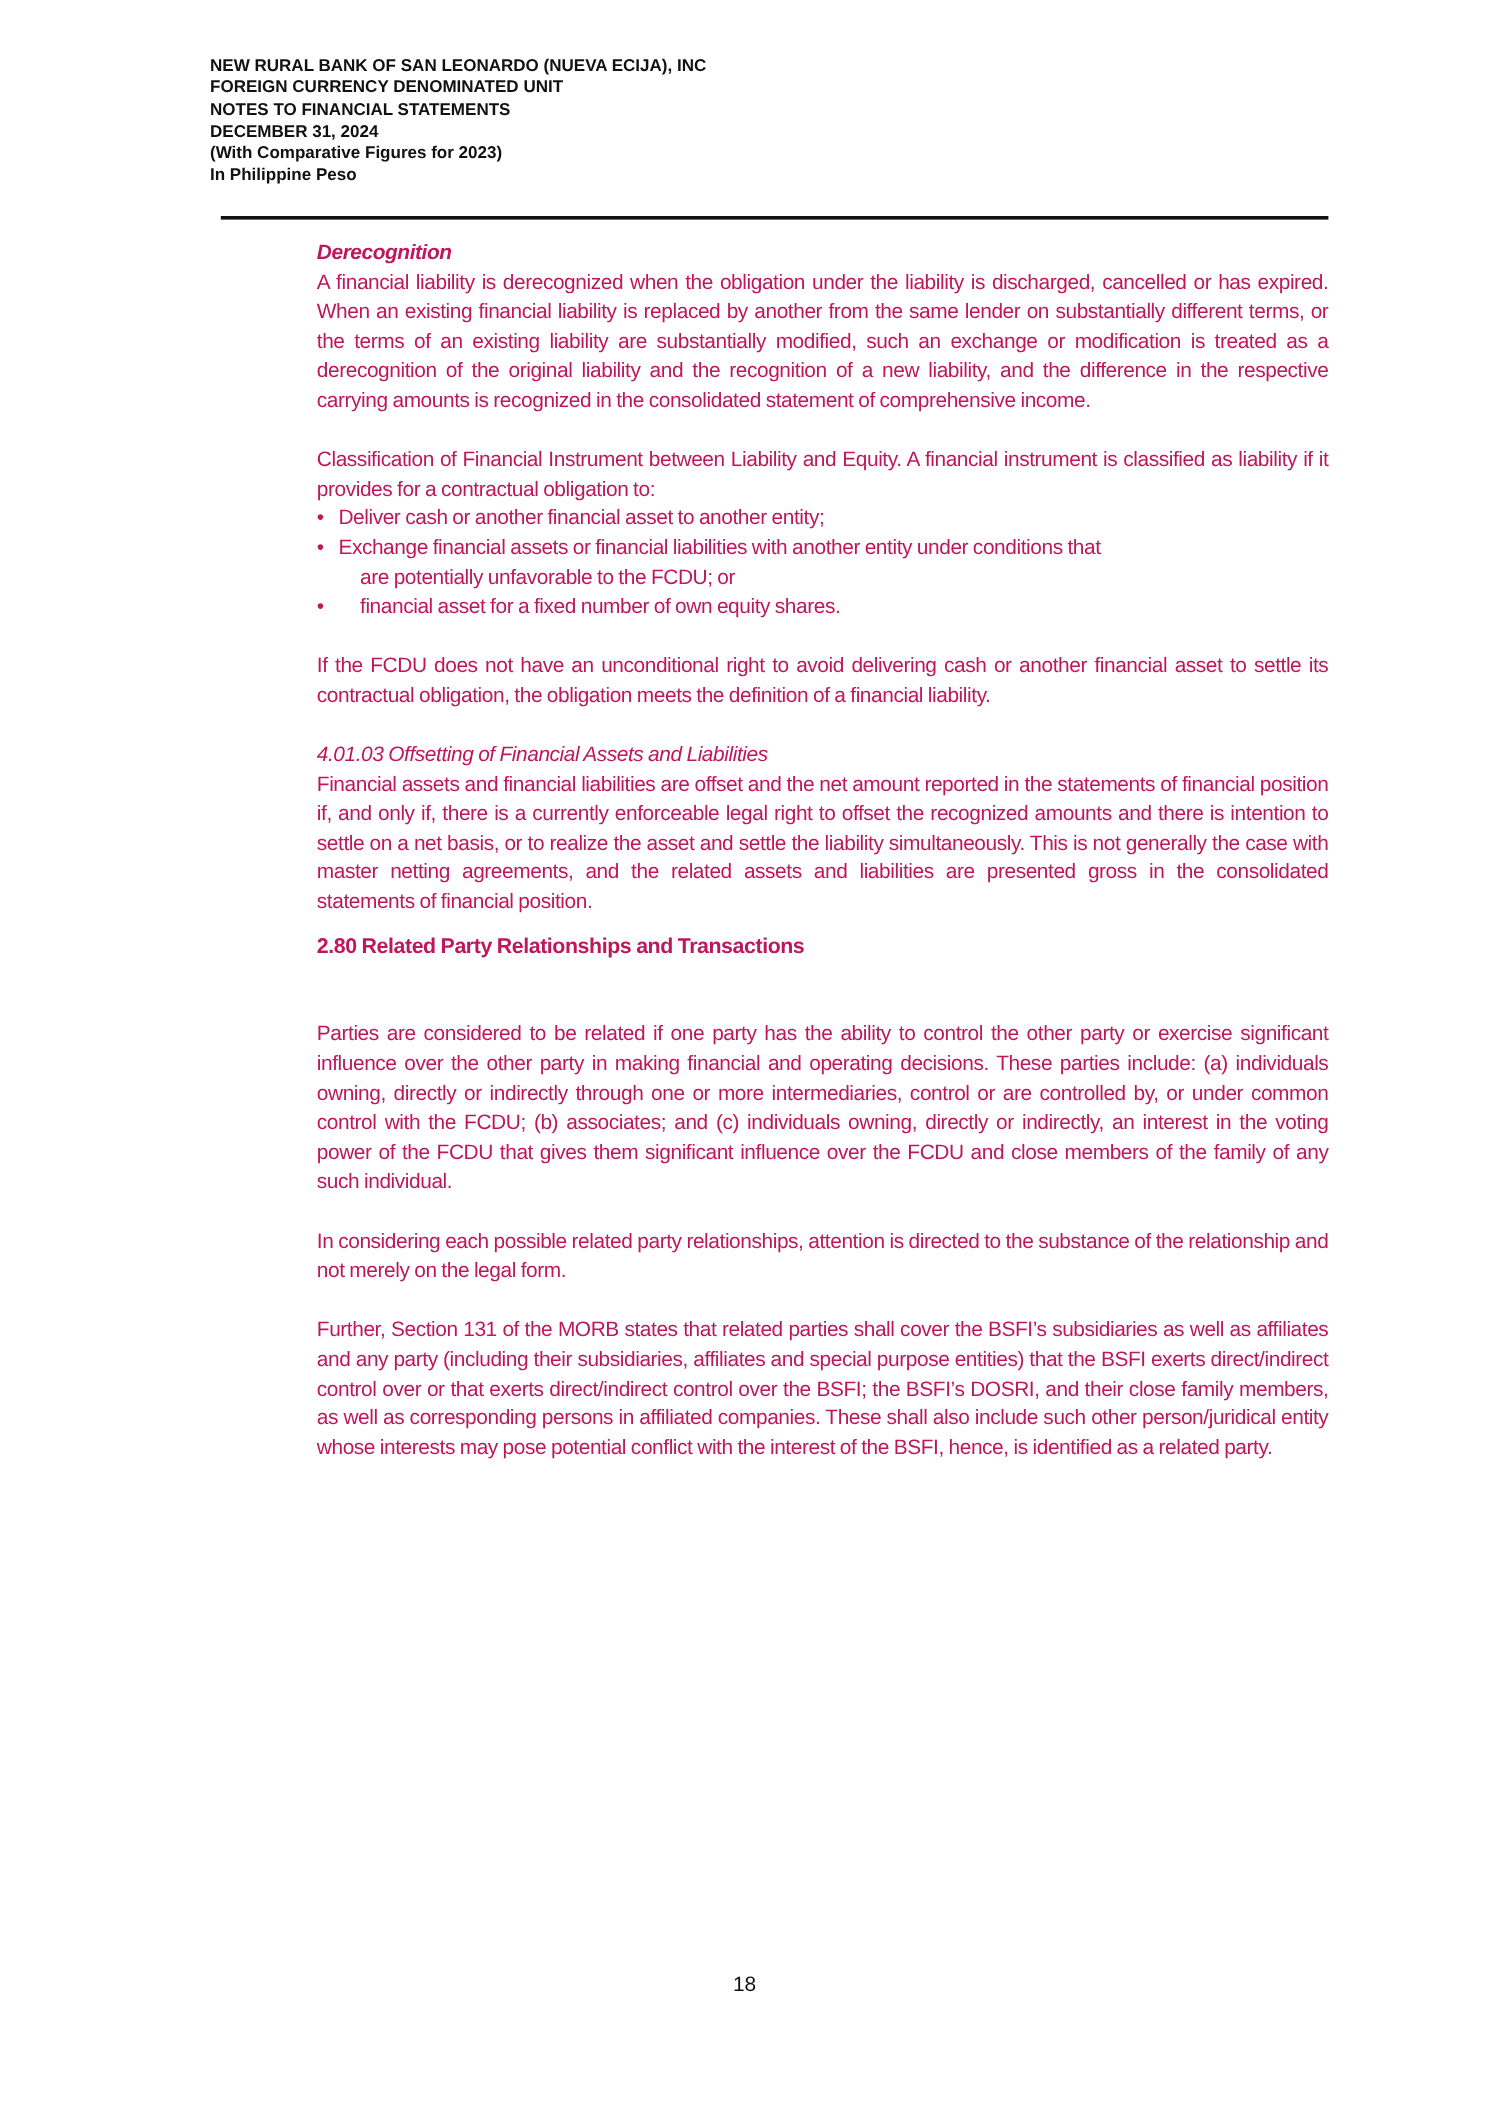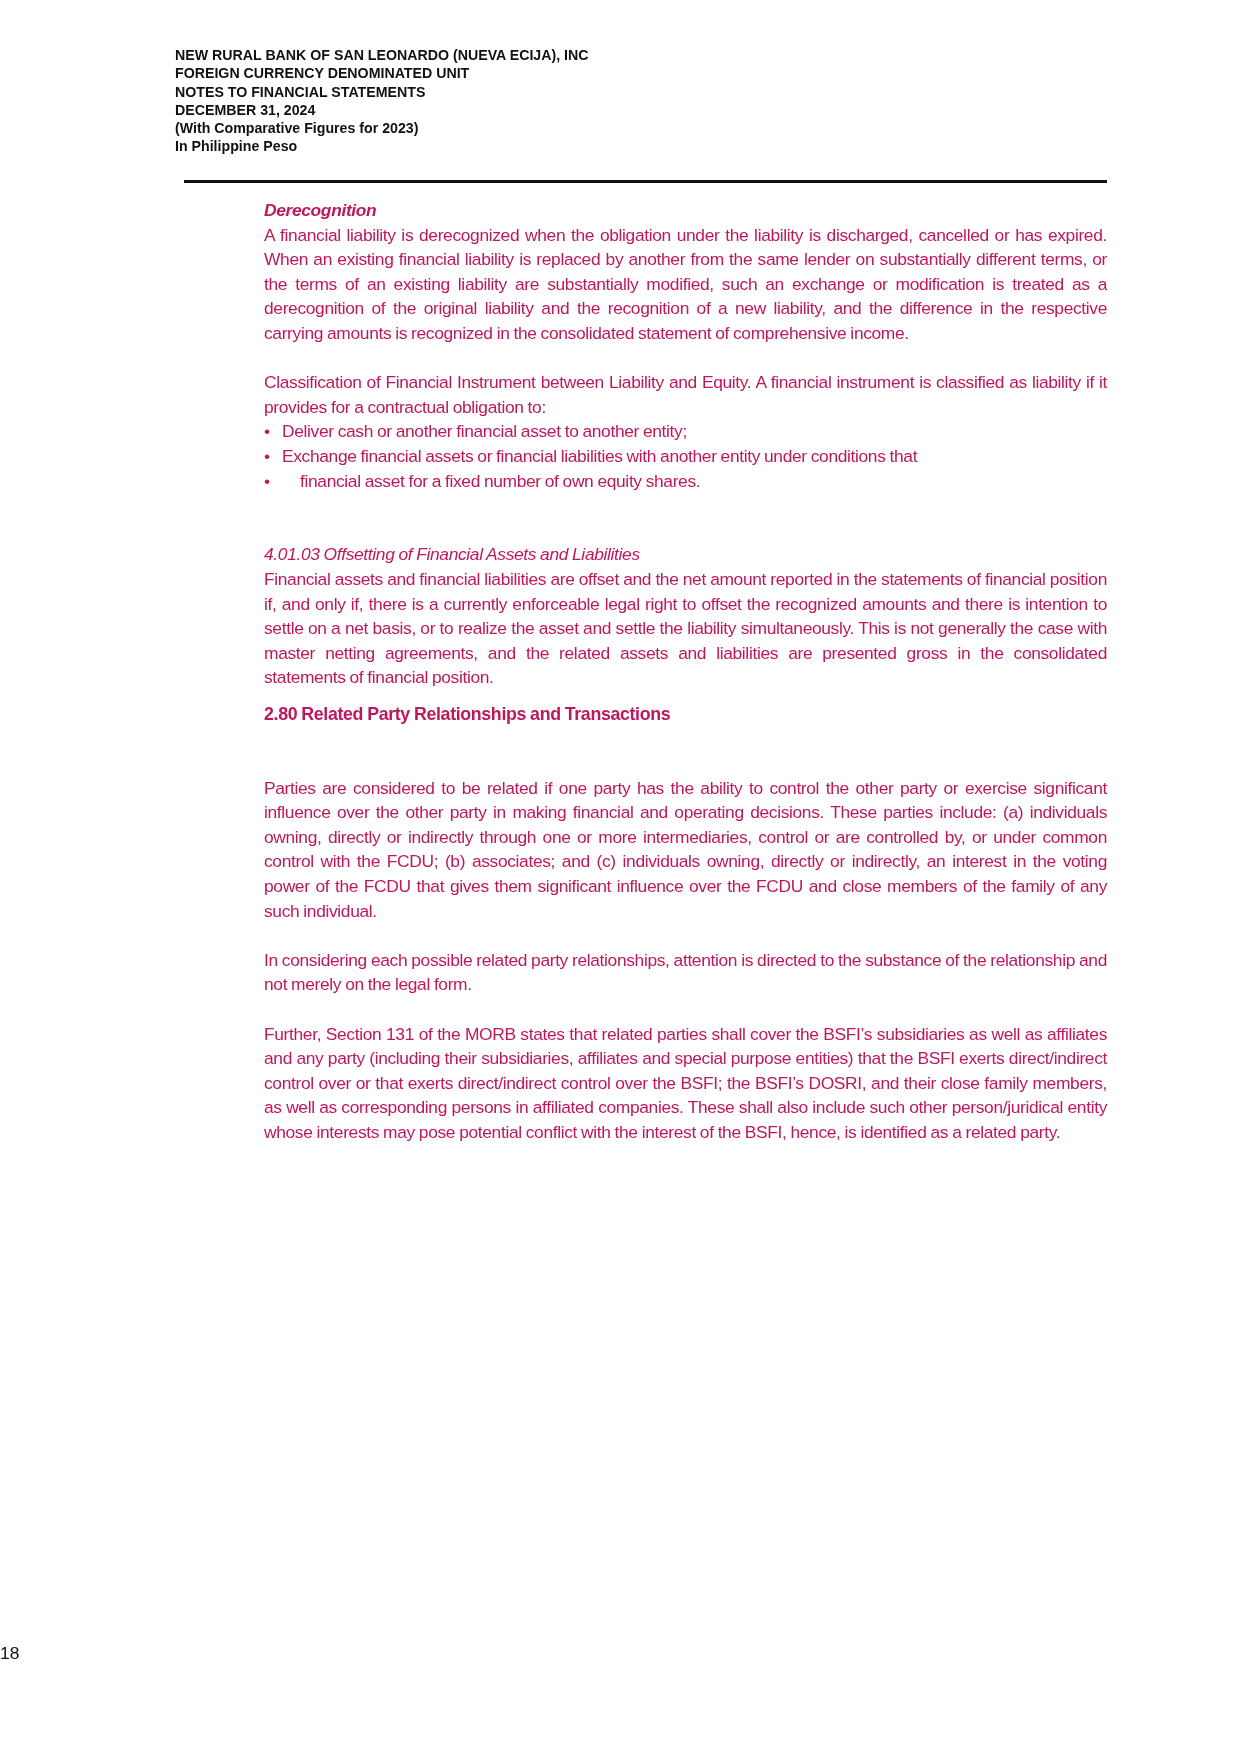"are potentially unfavorable to the" span.cont { html: none -> <span>are potentially unfavorable to the FCDU; or</span> }
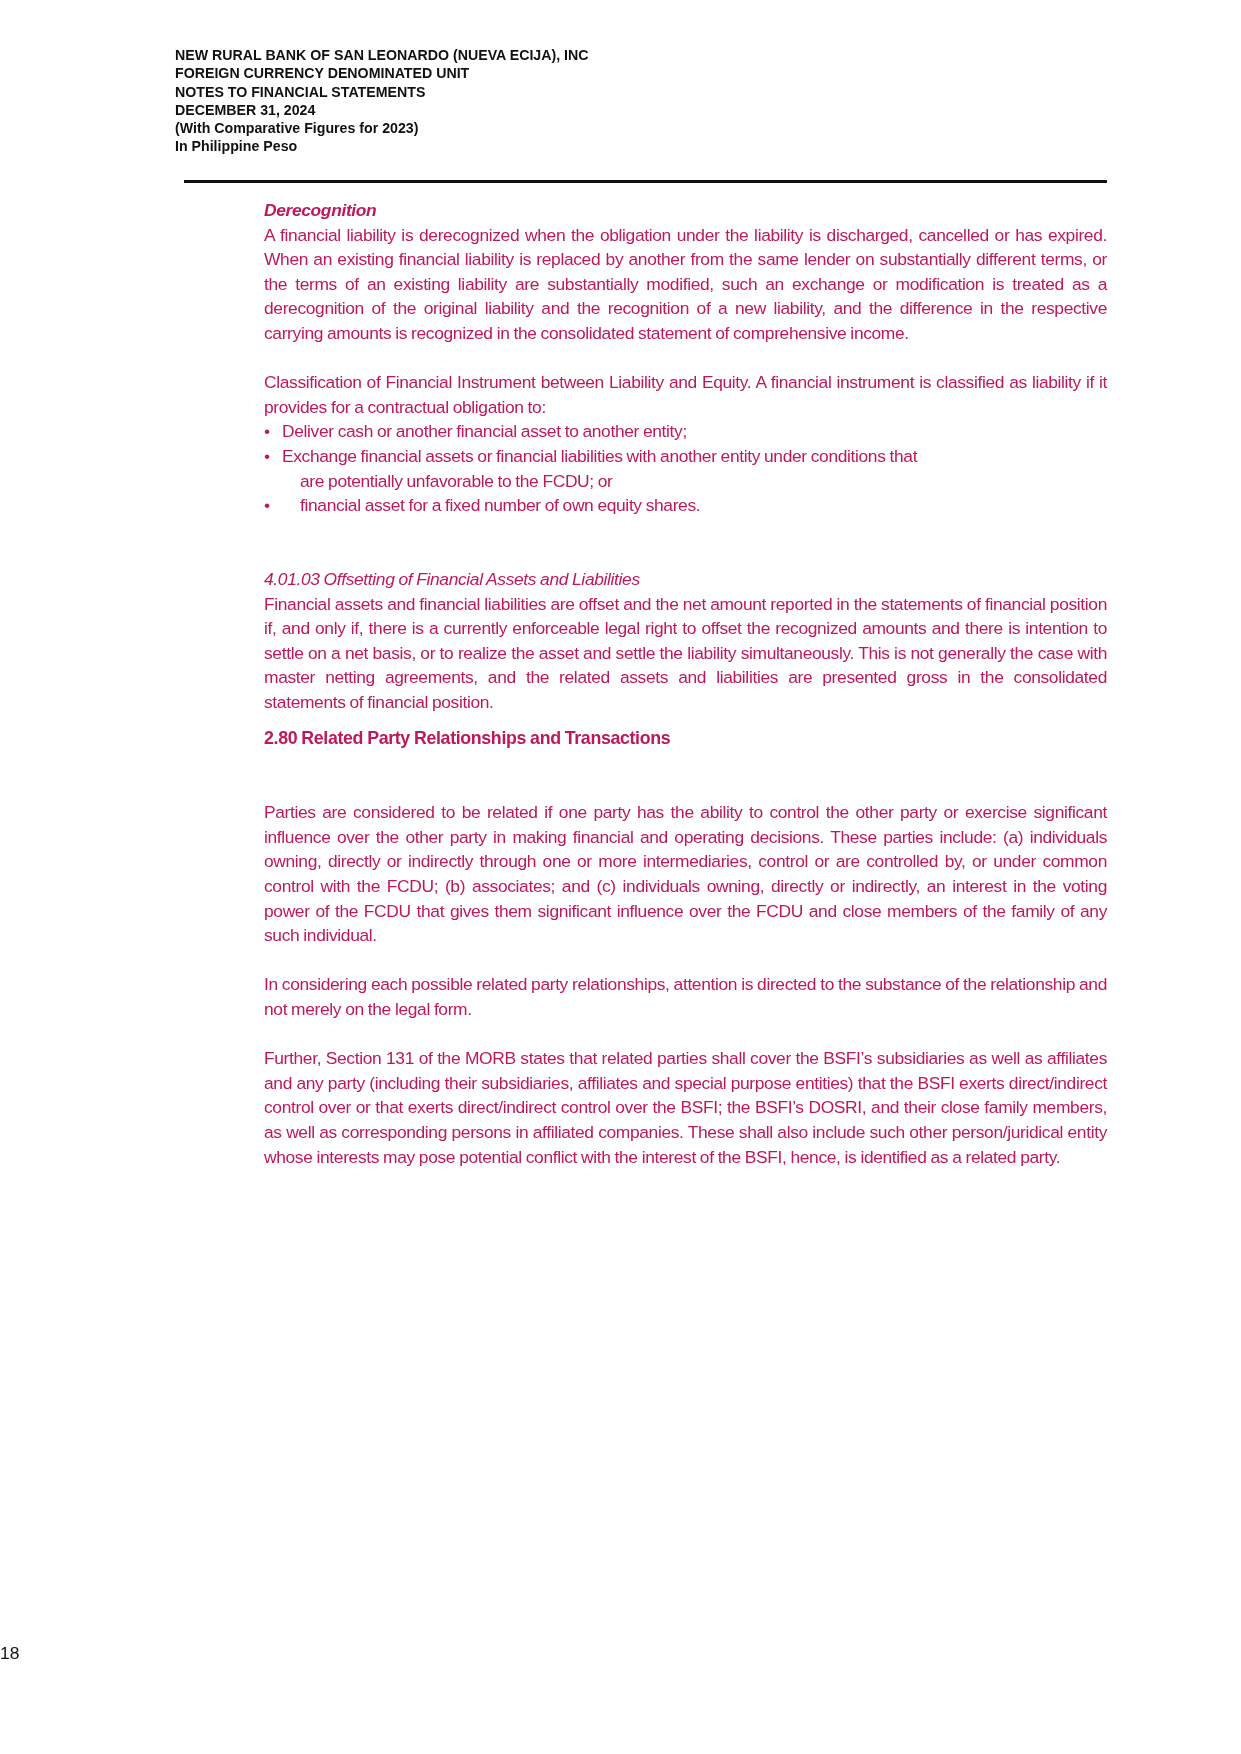"If the FCDU does not" p.p { html: none -> <p>If the FCDU does not have an unconditional right to avoid delivering cash or another financial asset to settle its contractual obligation, the obligation meets the definition of a financial liability.</p> }
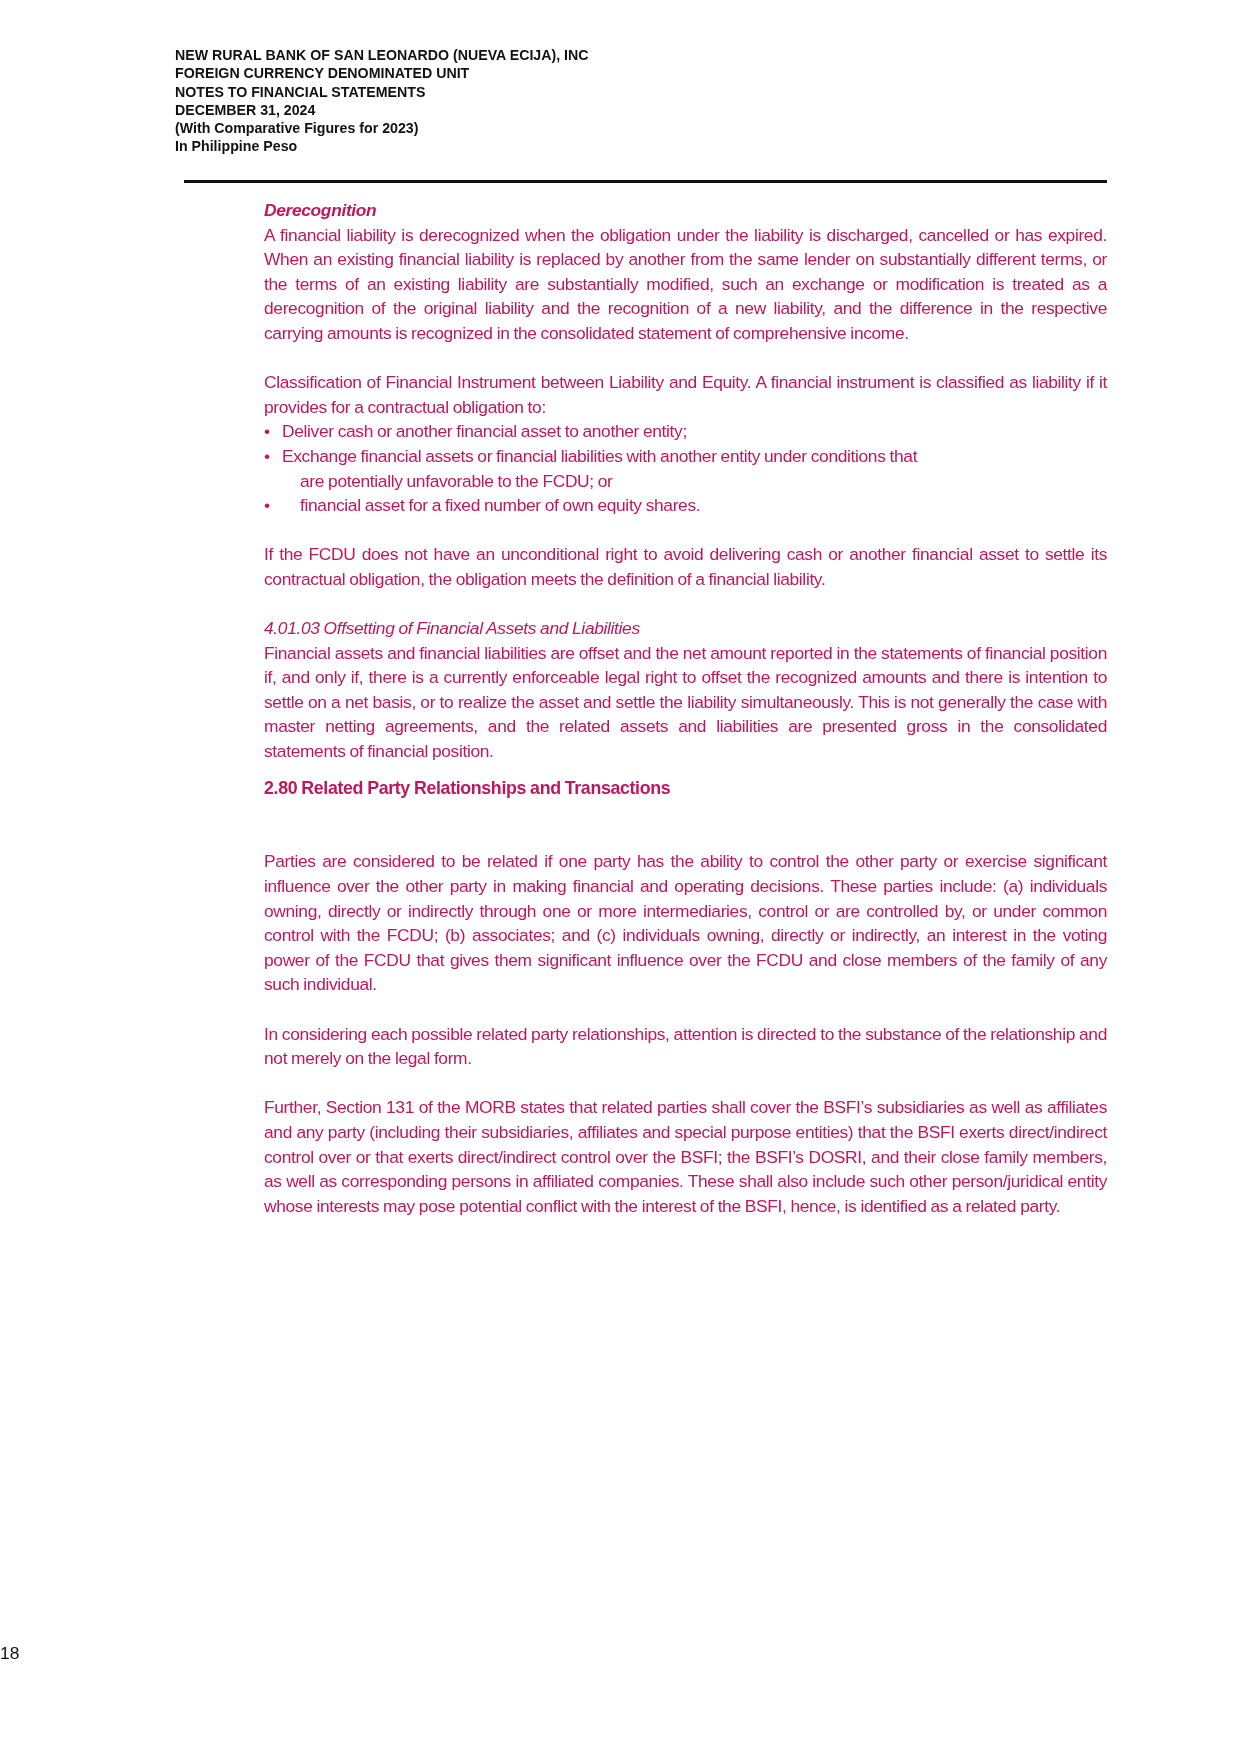"18" .page-num { text-align: none -> center }
